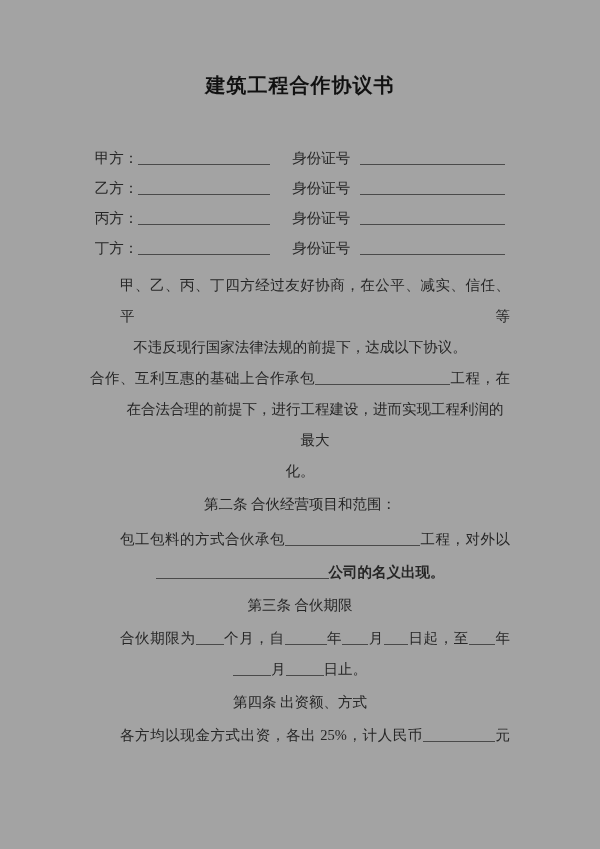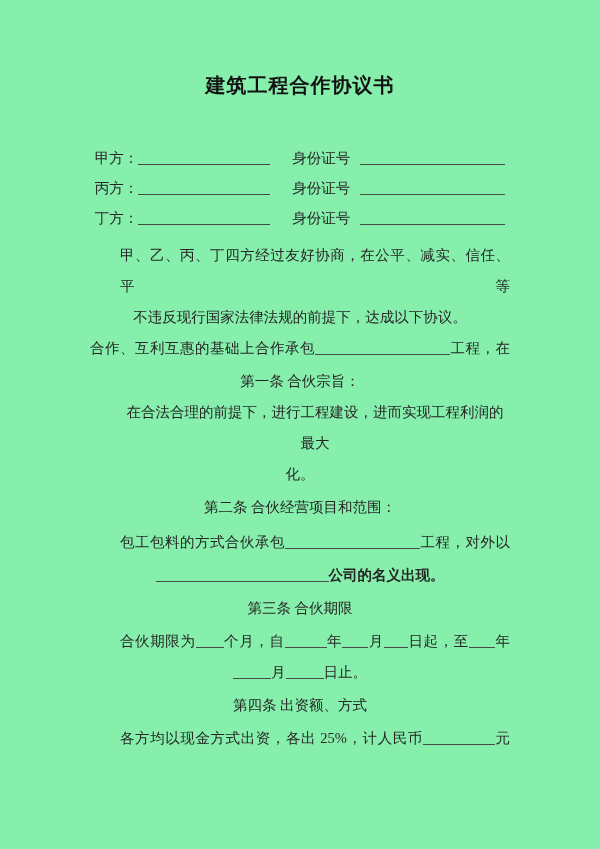"建筑工程合作协议书" .page { background: #86efac -> #a3a3a3 }
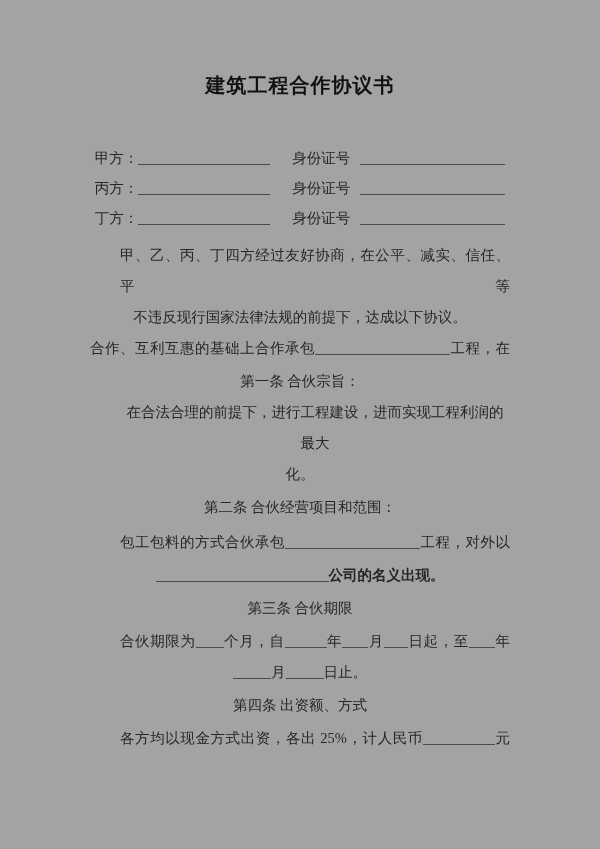"乙方： 身份证号" div.line { html: none -> <div><span>乙方：</span><span></span><span></span><span>身份证号</span><span></span><span></span></div> }
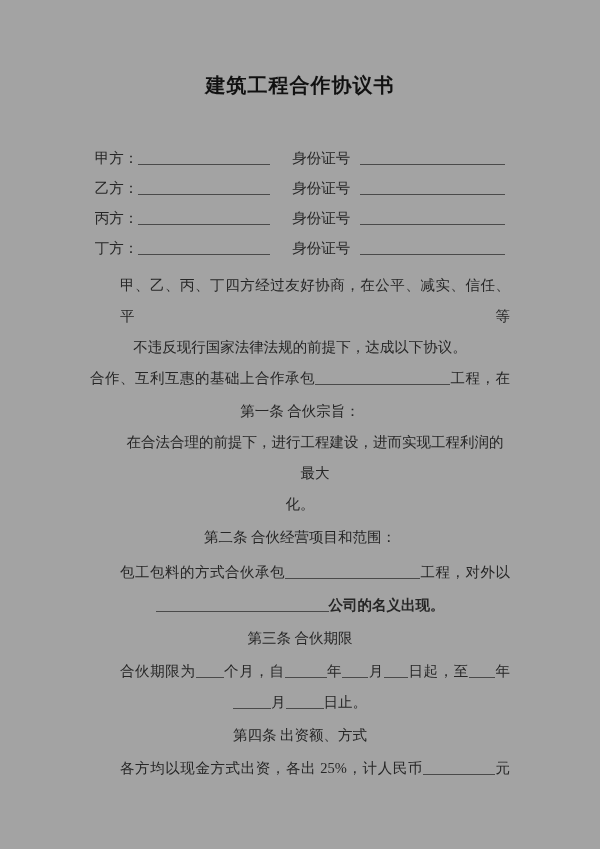"第一条 合伙宗旨：" div.line { html: <div><span>第一条 合伙宗旨：</span></div> -> none }
